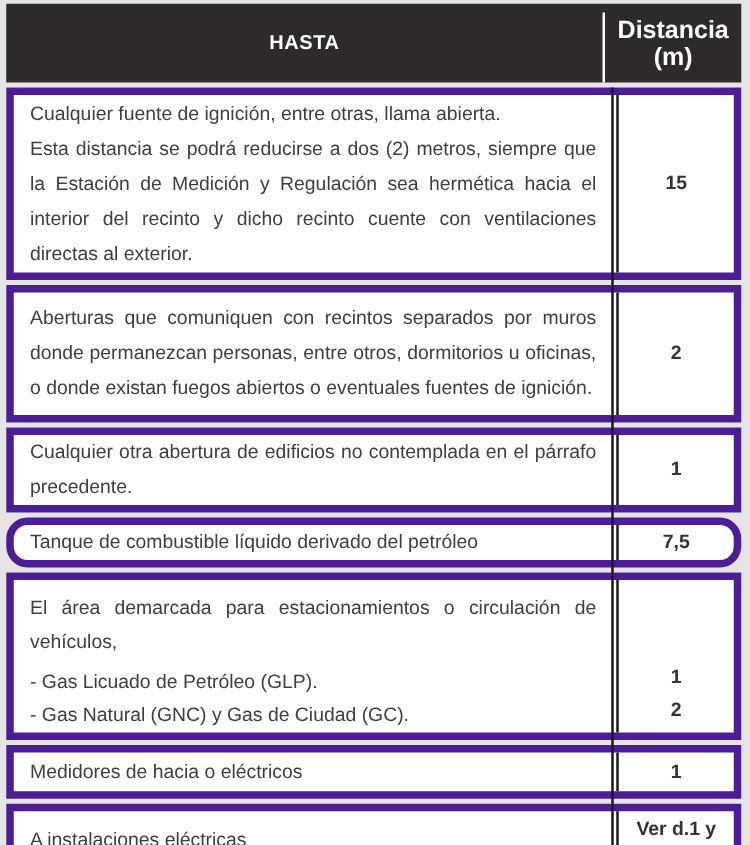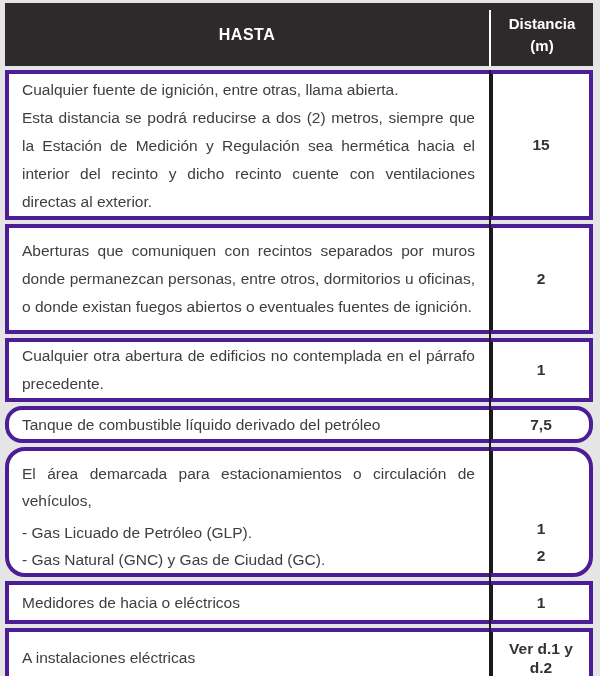"Distancia (m)" .hcell-right { font-size: 15px -> 20px }
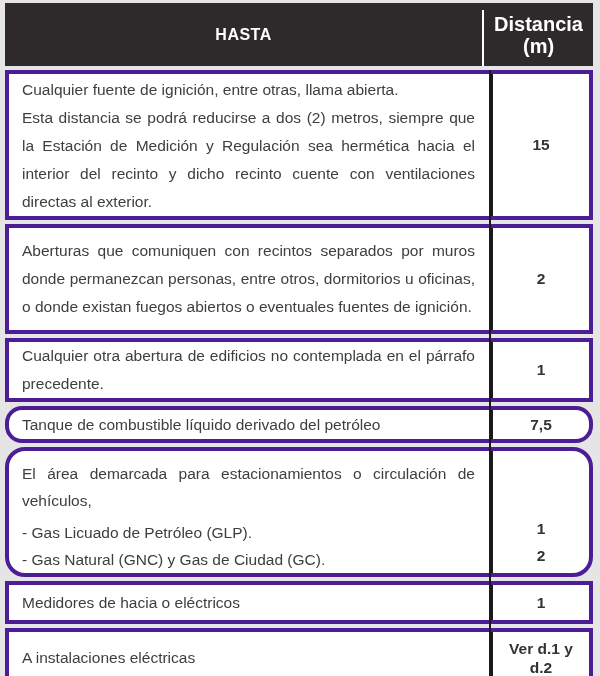"Cualquier fuente de ignición, entre" .trow { border: 4px solid #4c1d95 -> 6px solid #4c1d95 }
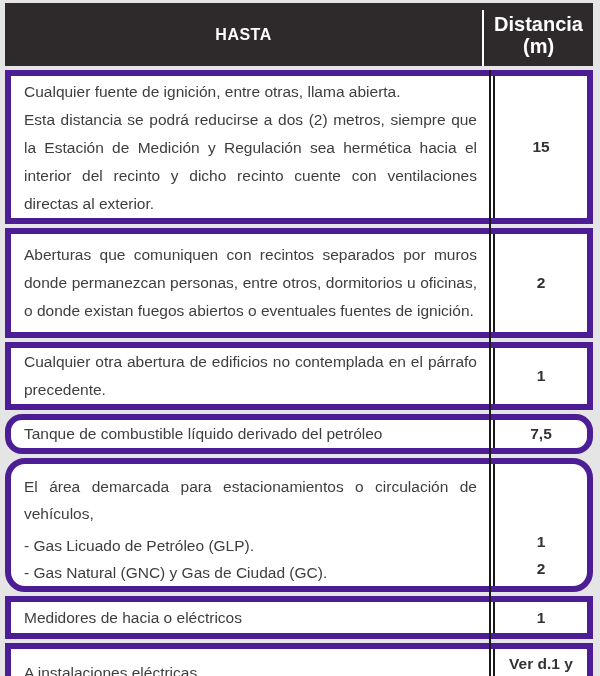"El área demarcada para estacionamientos" .r5 { border-radius: 20px -> none }
